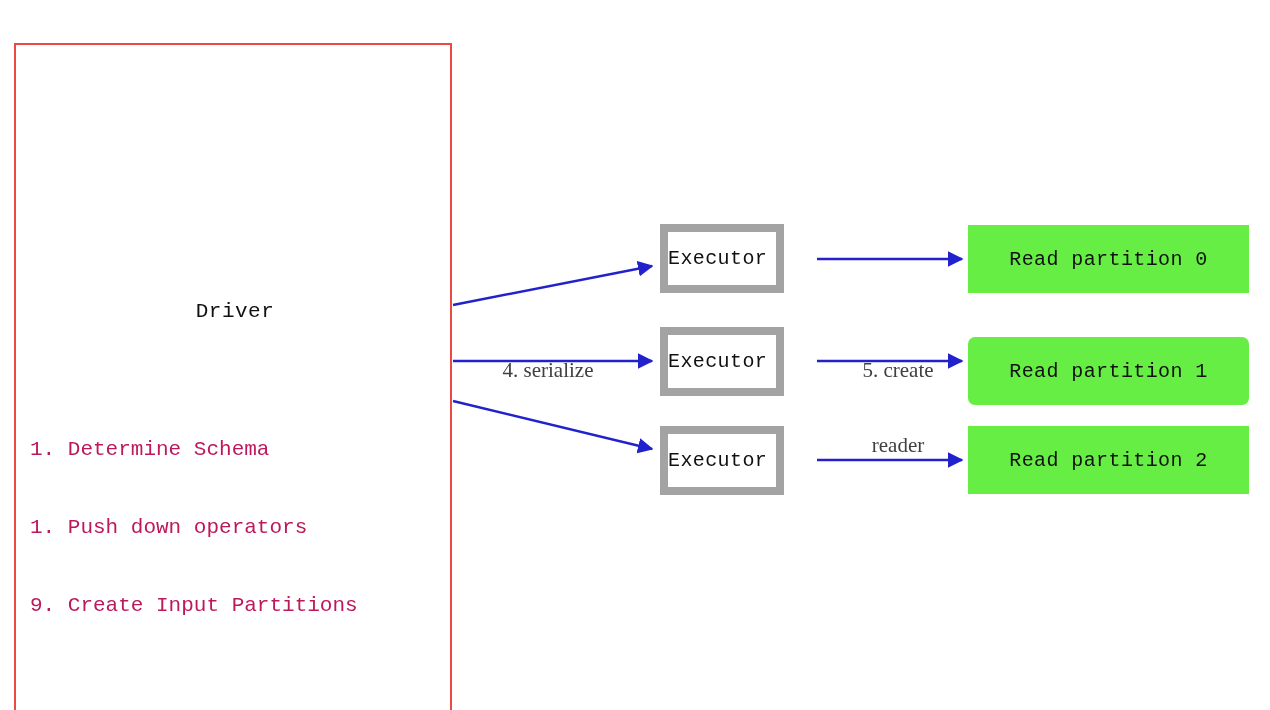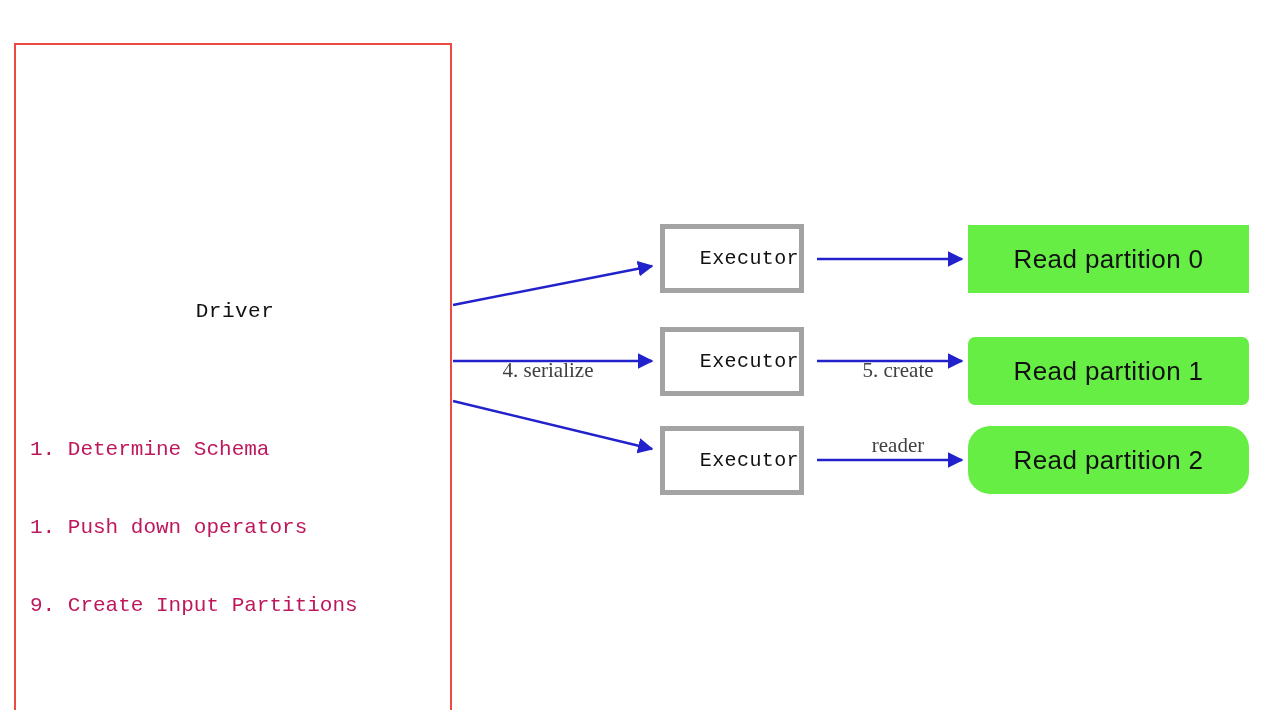"Executor" .executor-box { border: 5px solid #a3a3a3 -> 8px solid #a3a3a3; justify-content: flex-end -> flex-start; width: 144px -> 124px }
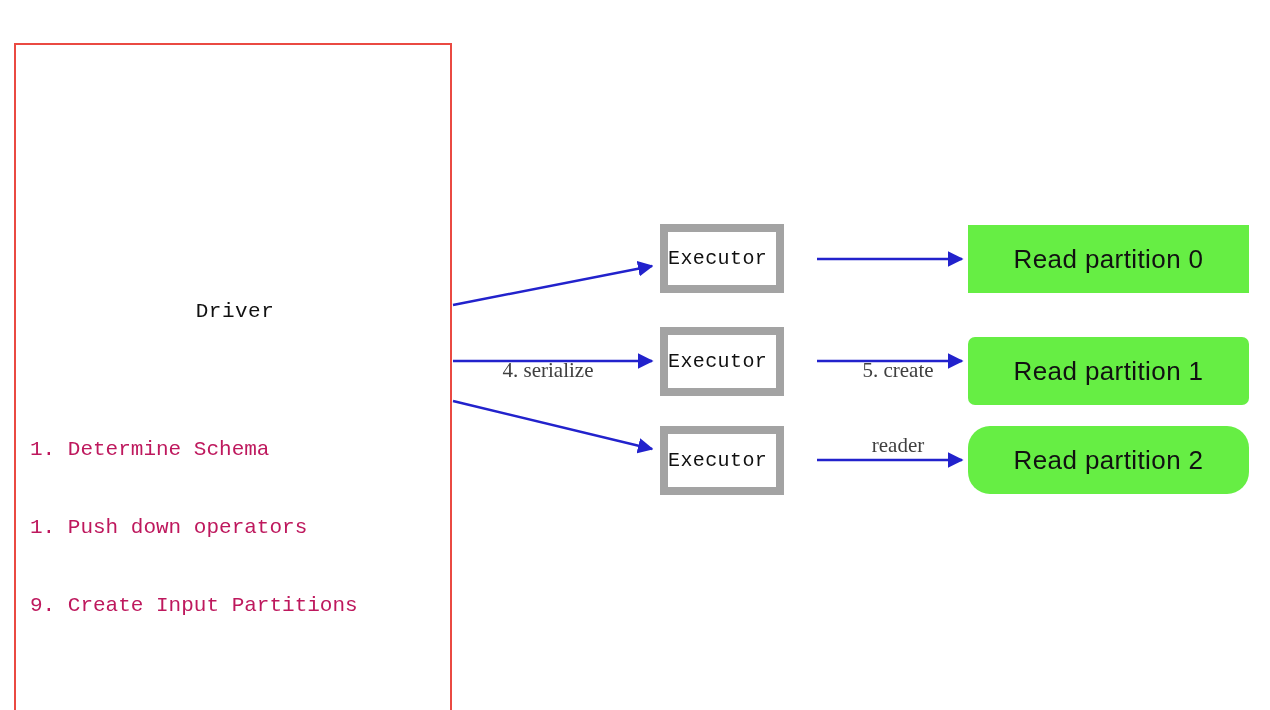"Read partition 0" .partition-box .lbl { font-family: Liberation Sans, sans-serif -> Liberation Mono, monospace; font-size: 26px -> 20px }
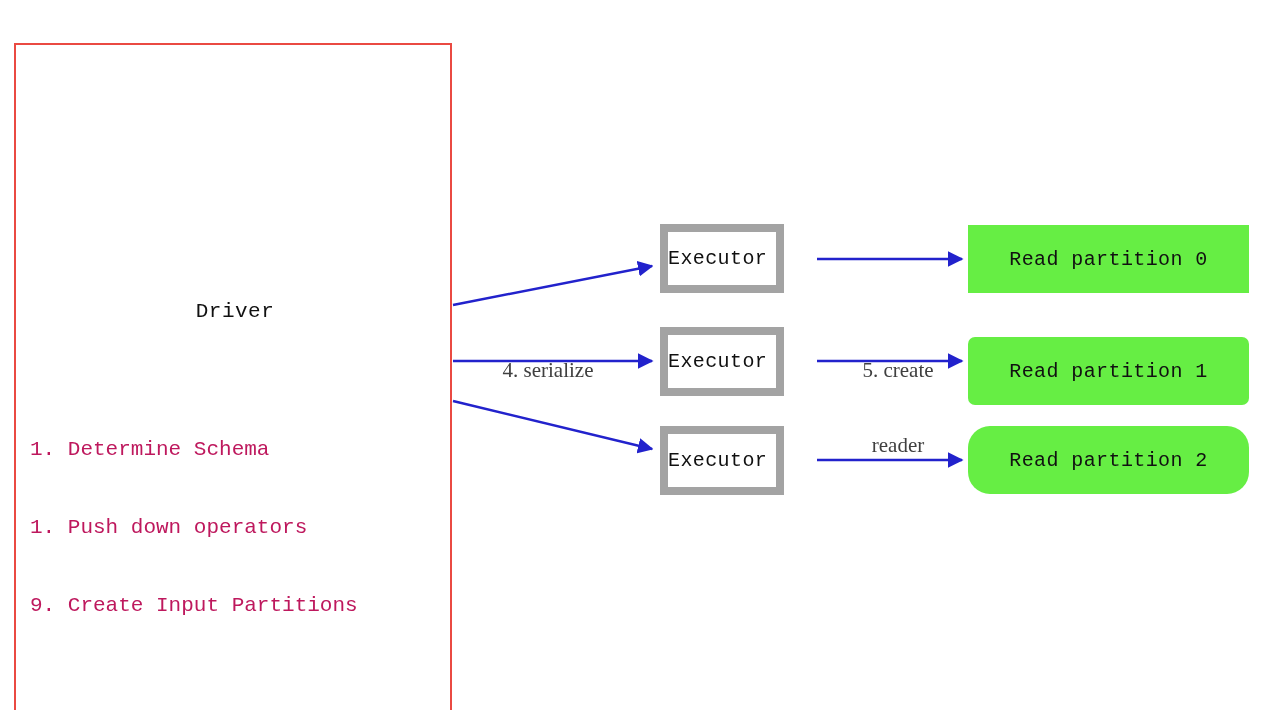"Read partition 2" .part-row-2 { border-radius: 22px -> none }
